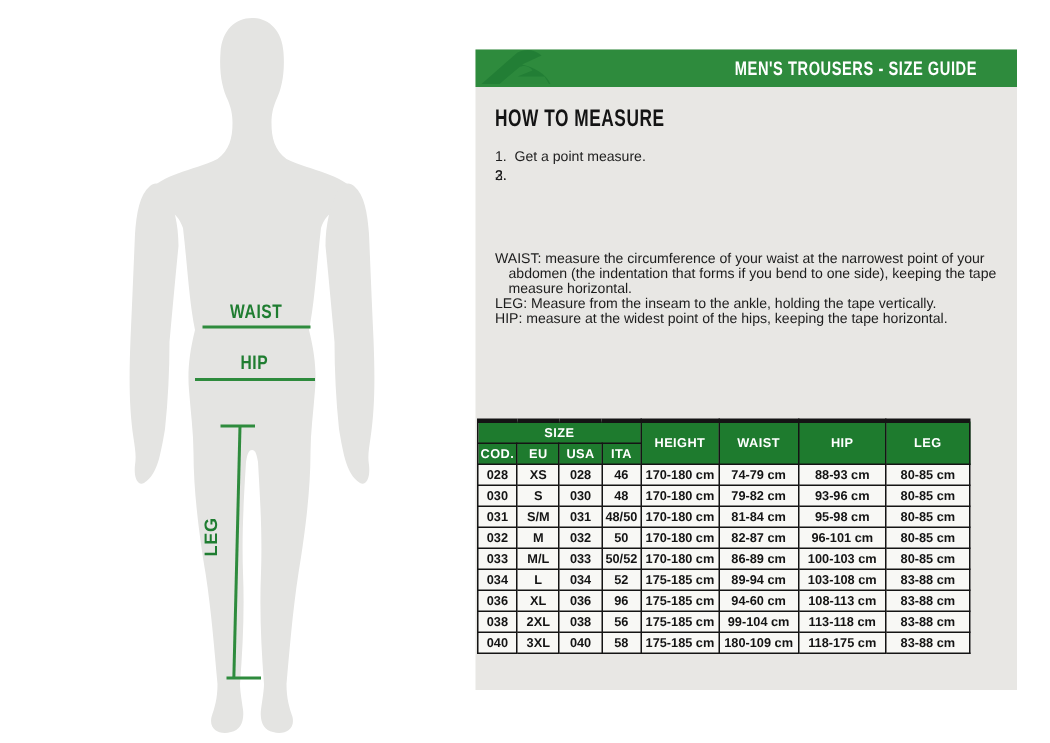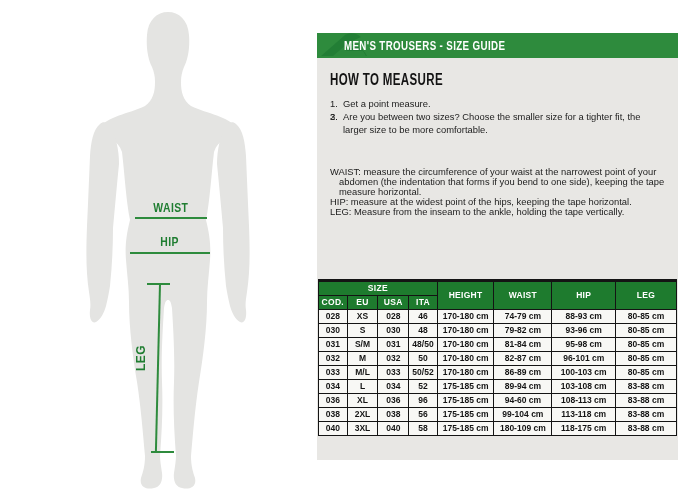"MEN'S TROUSERS - SIZE GUIDE" #panel-header { justify-content: flex-start -> flex-end }
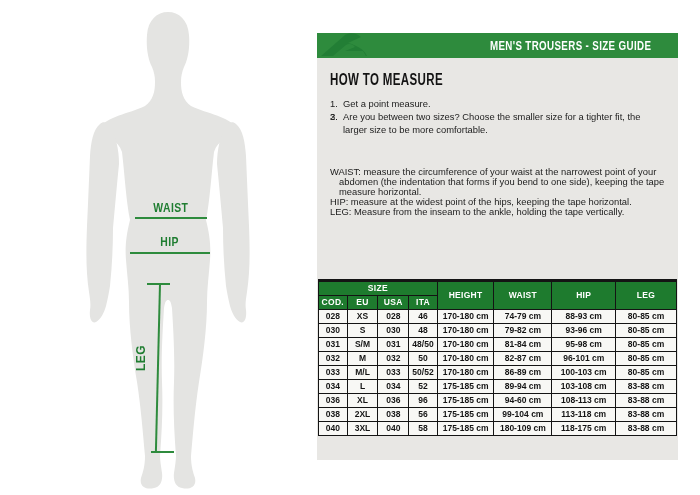"Are you between two sizes?" span { html: <span>Are you between two sizes? Choose the smaller size for a tighter fit, the larger size to be more comfortable.</span> -> none }
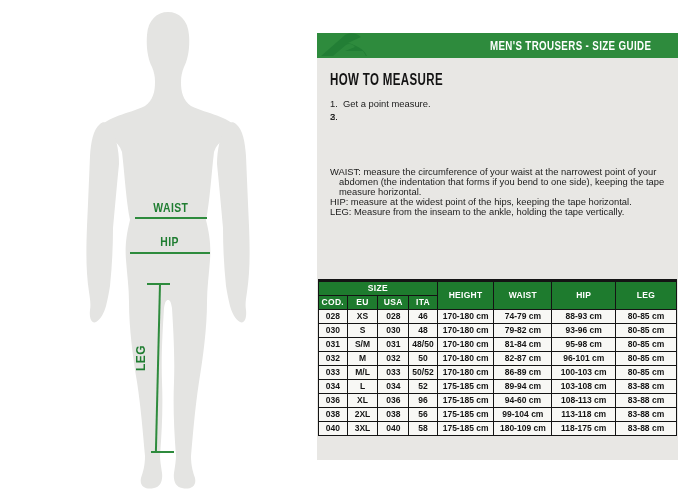"HIP: measure at the widest" div.def { order: before "LEG: Measure from the inseam" -> after "LEG: Measure from the inseam" }
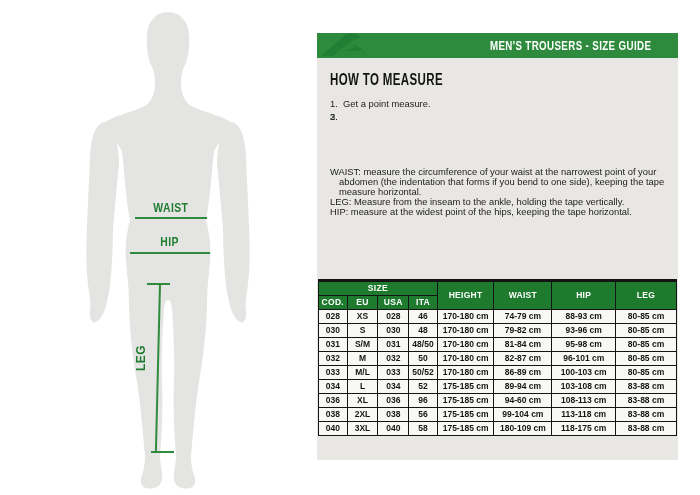"SIZE" #size-table { width: 359px -> 329px }
